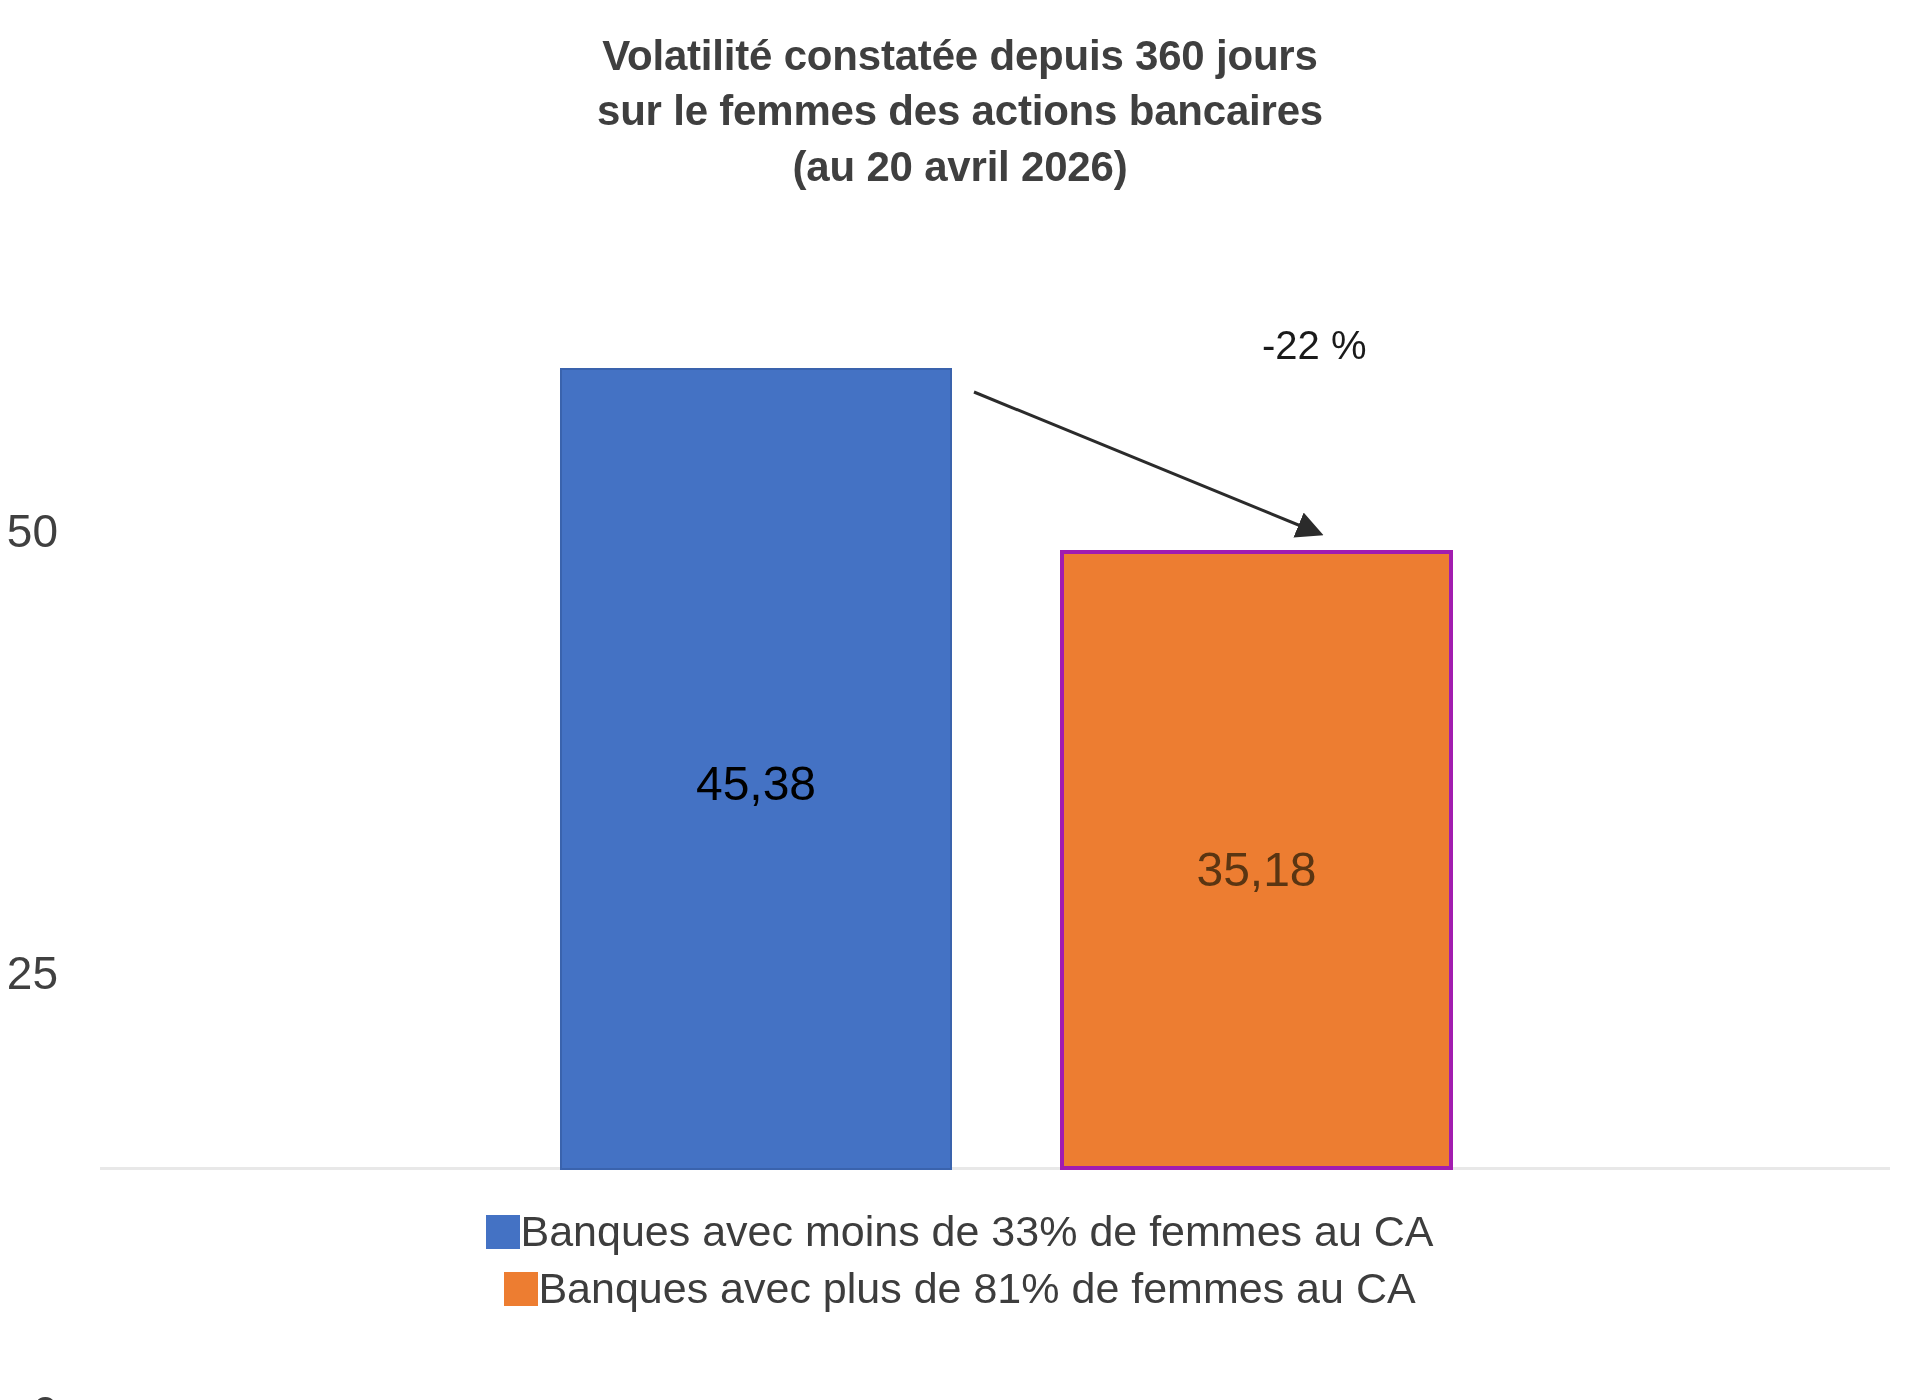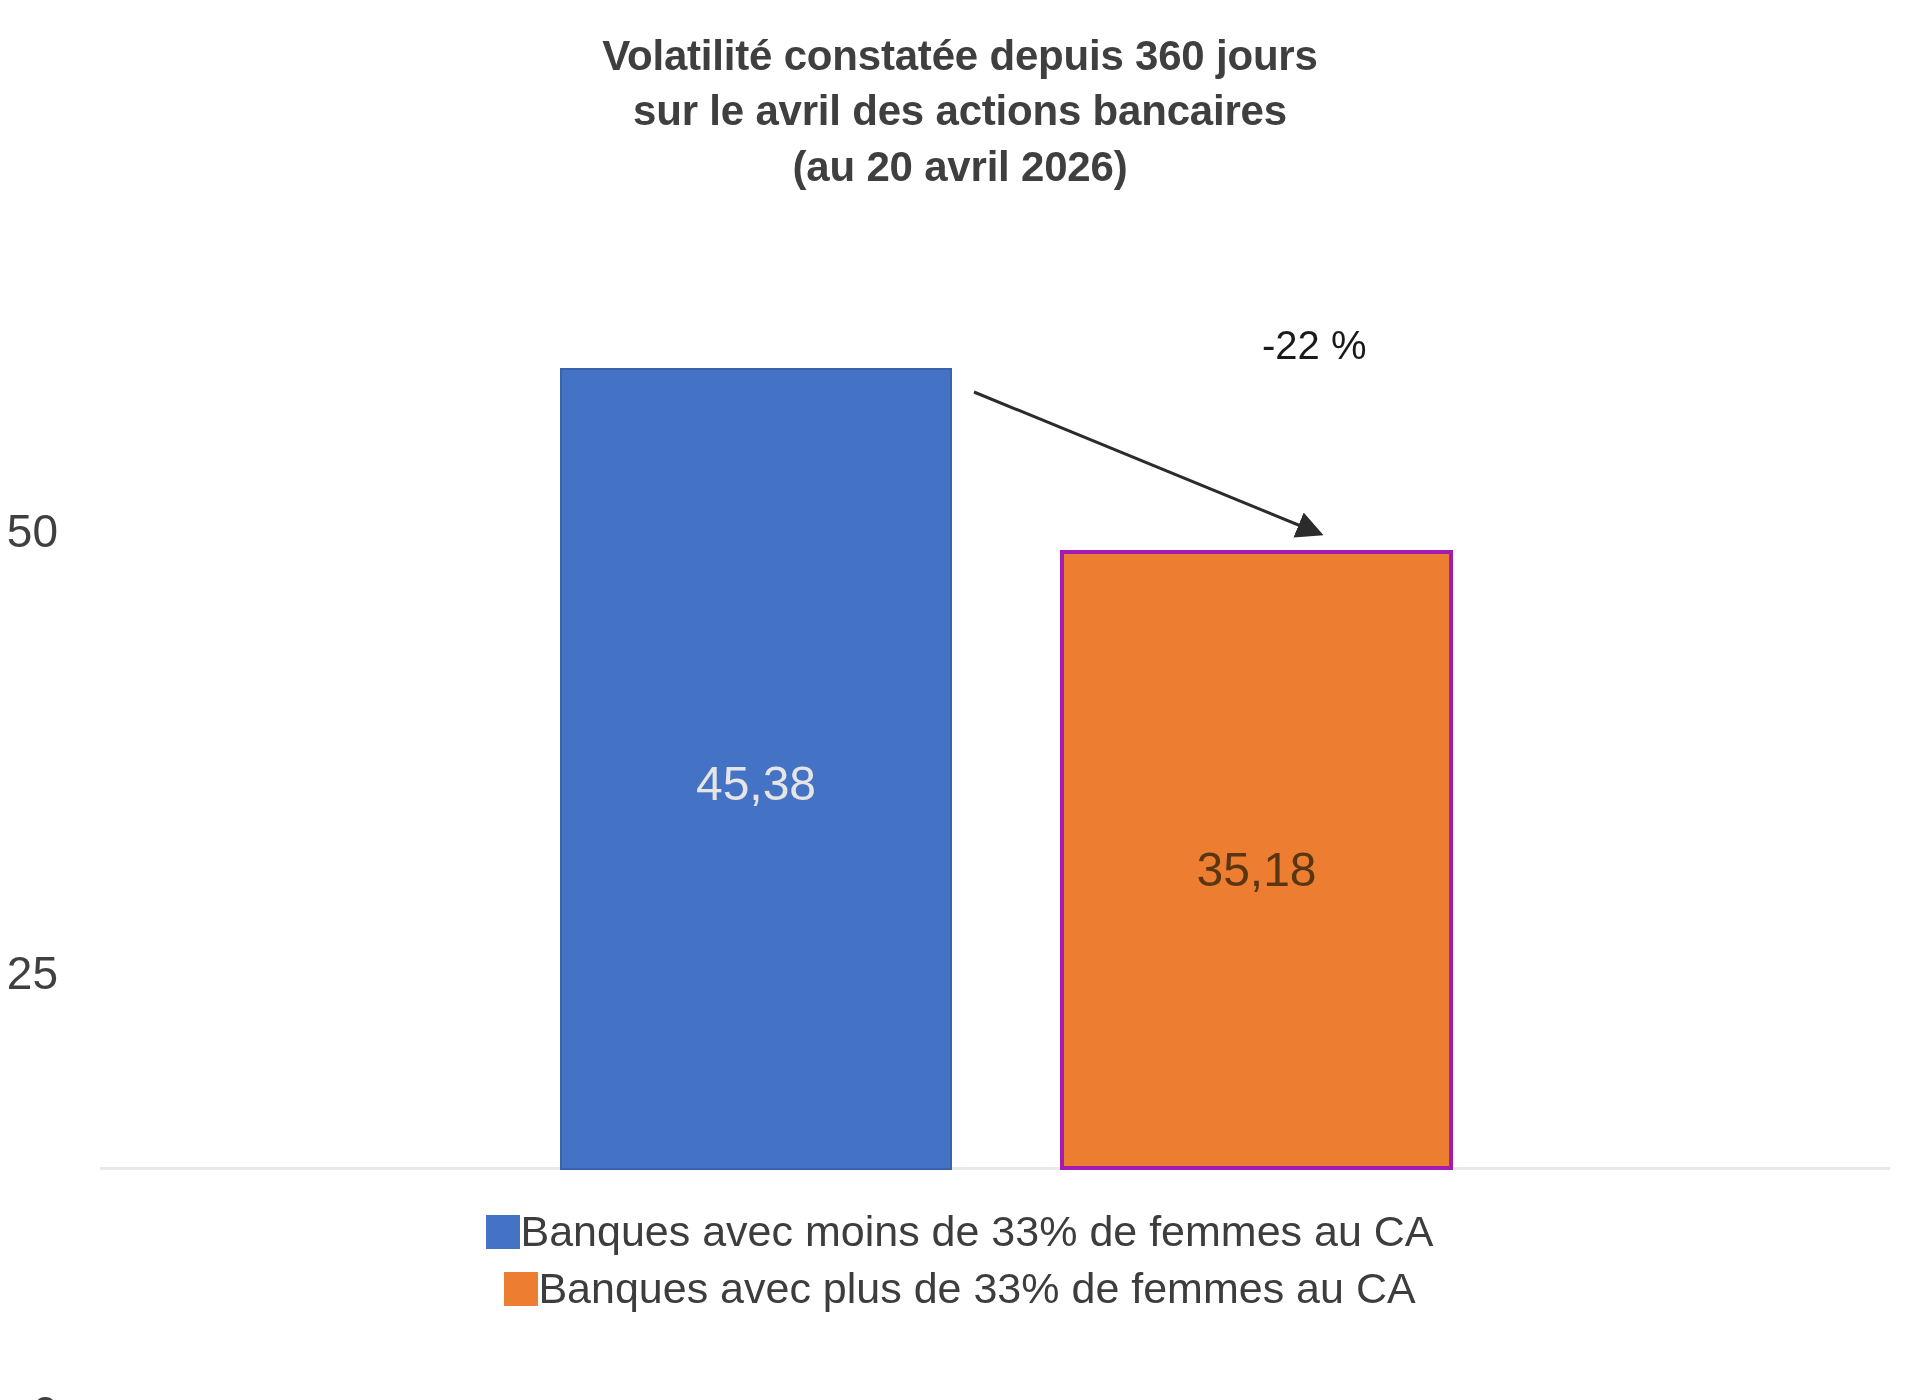"sur le avril des actions" span.tline { text: avril -> femmes }
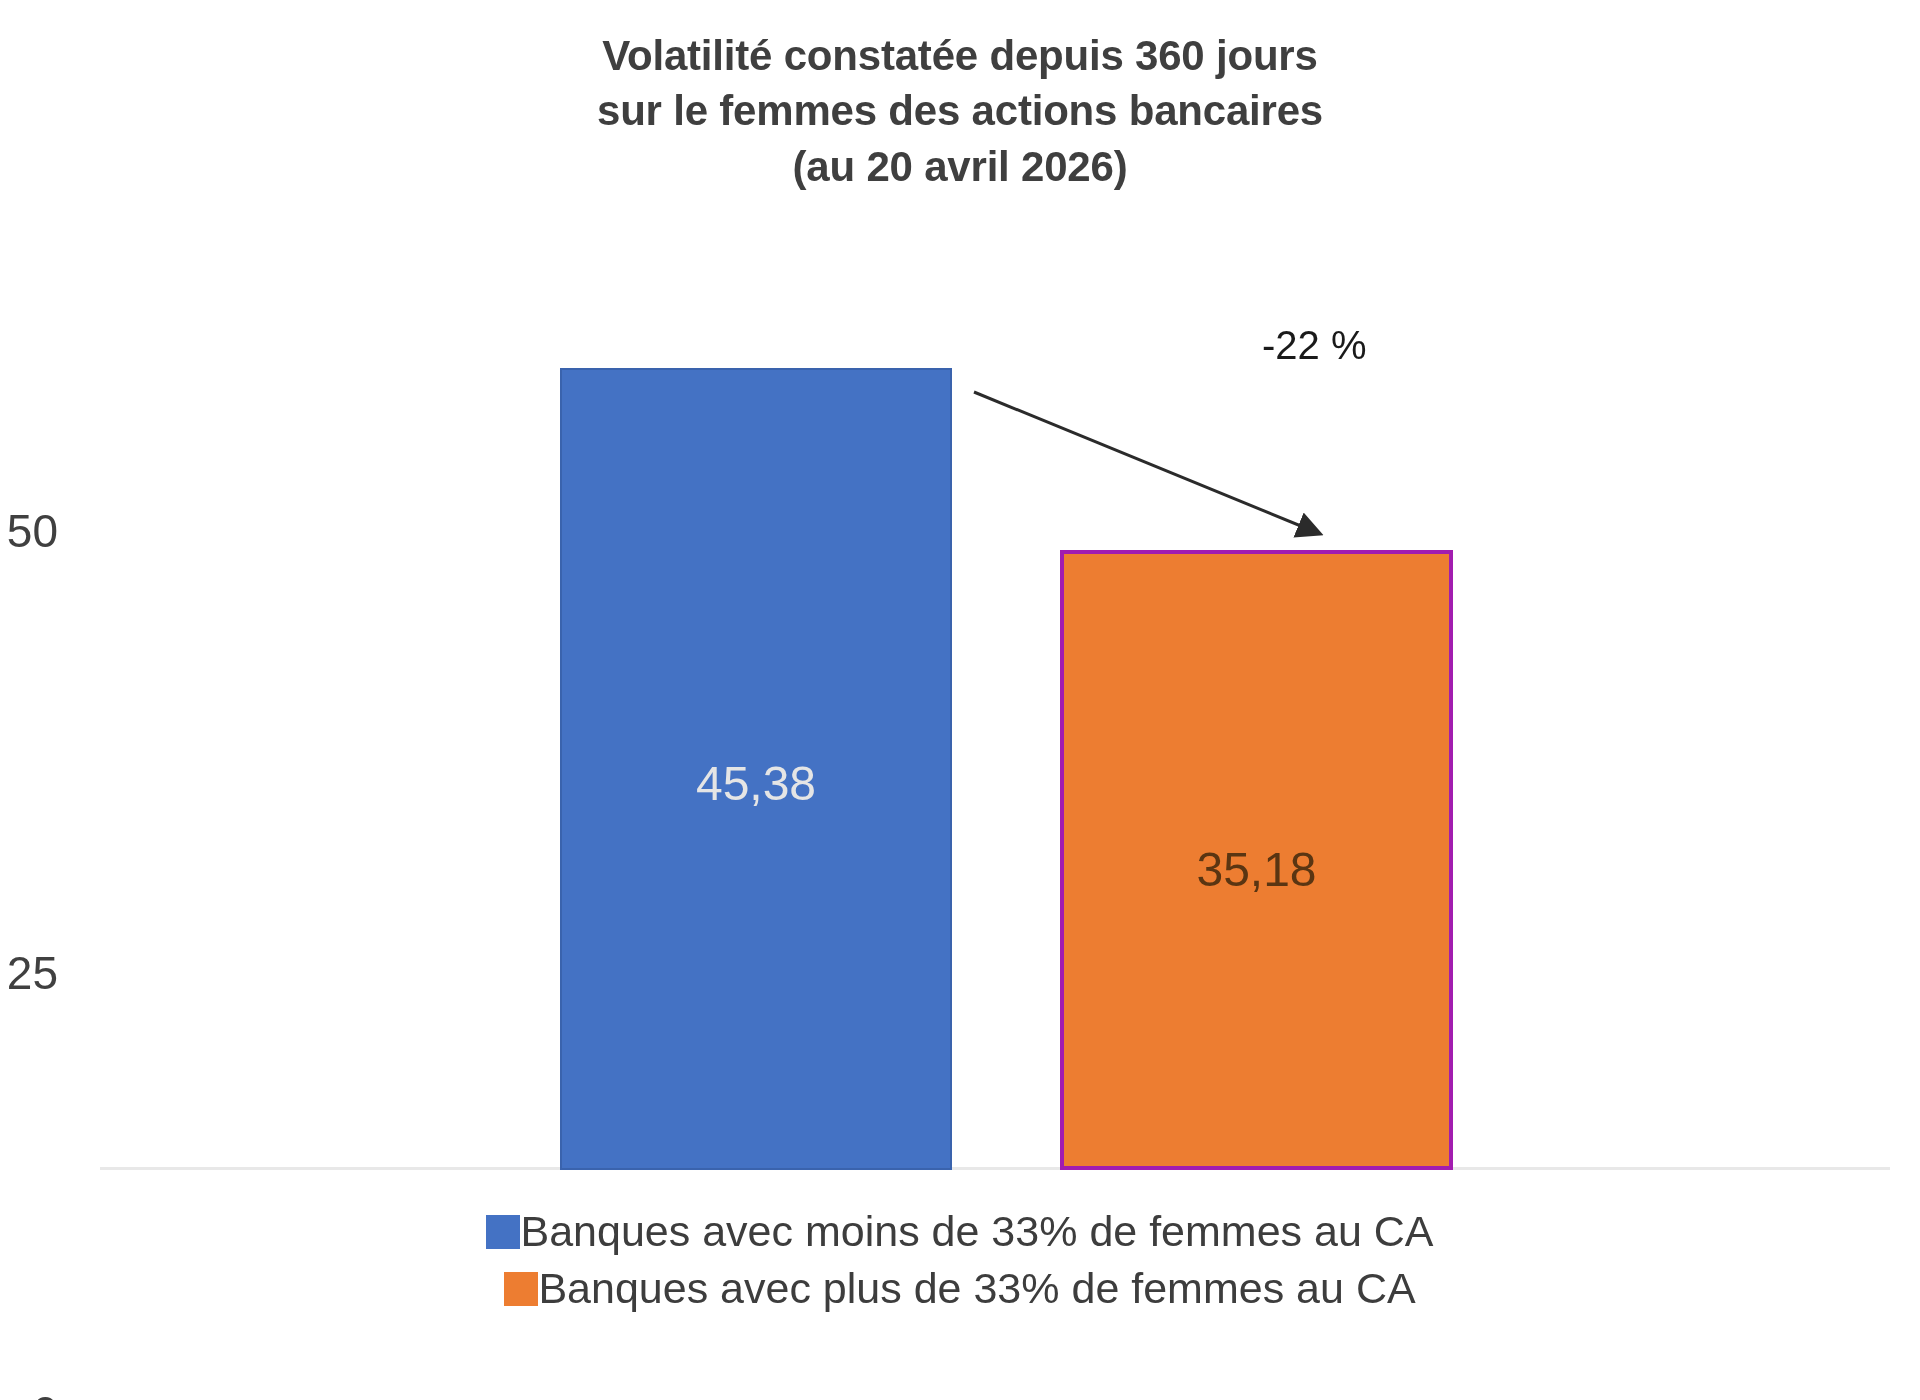"45,38" .bar-blue .bar-label { color: #e5e5e5 -> #000000 }
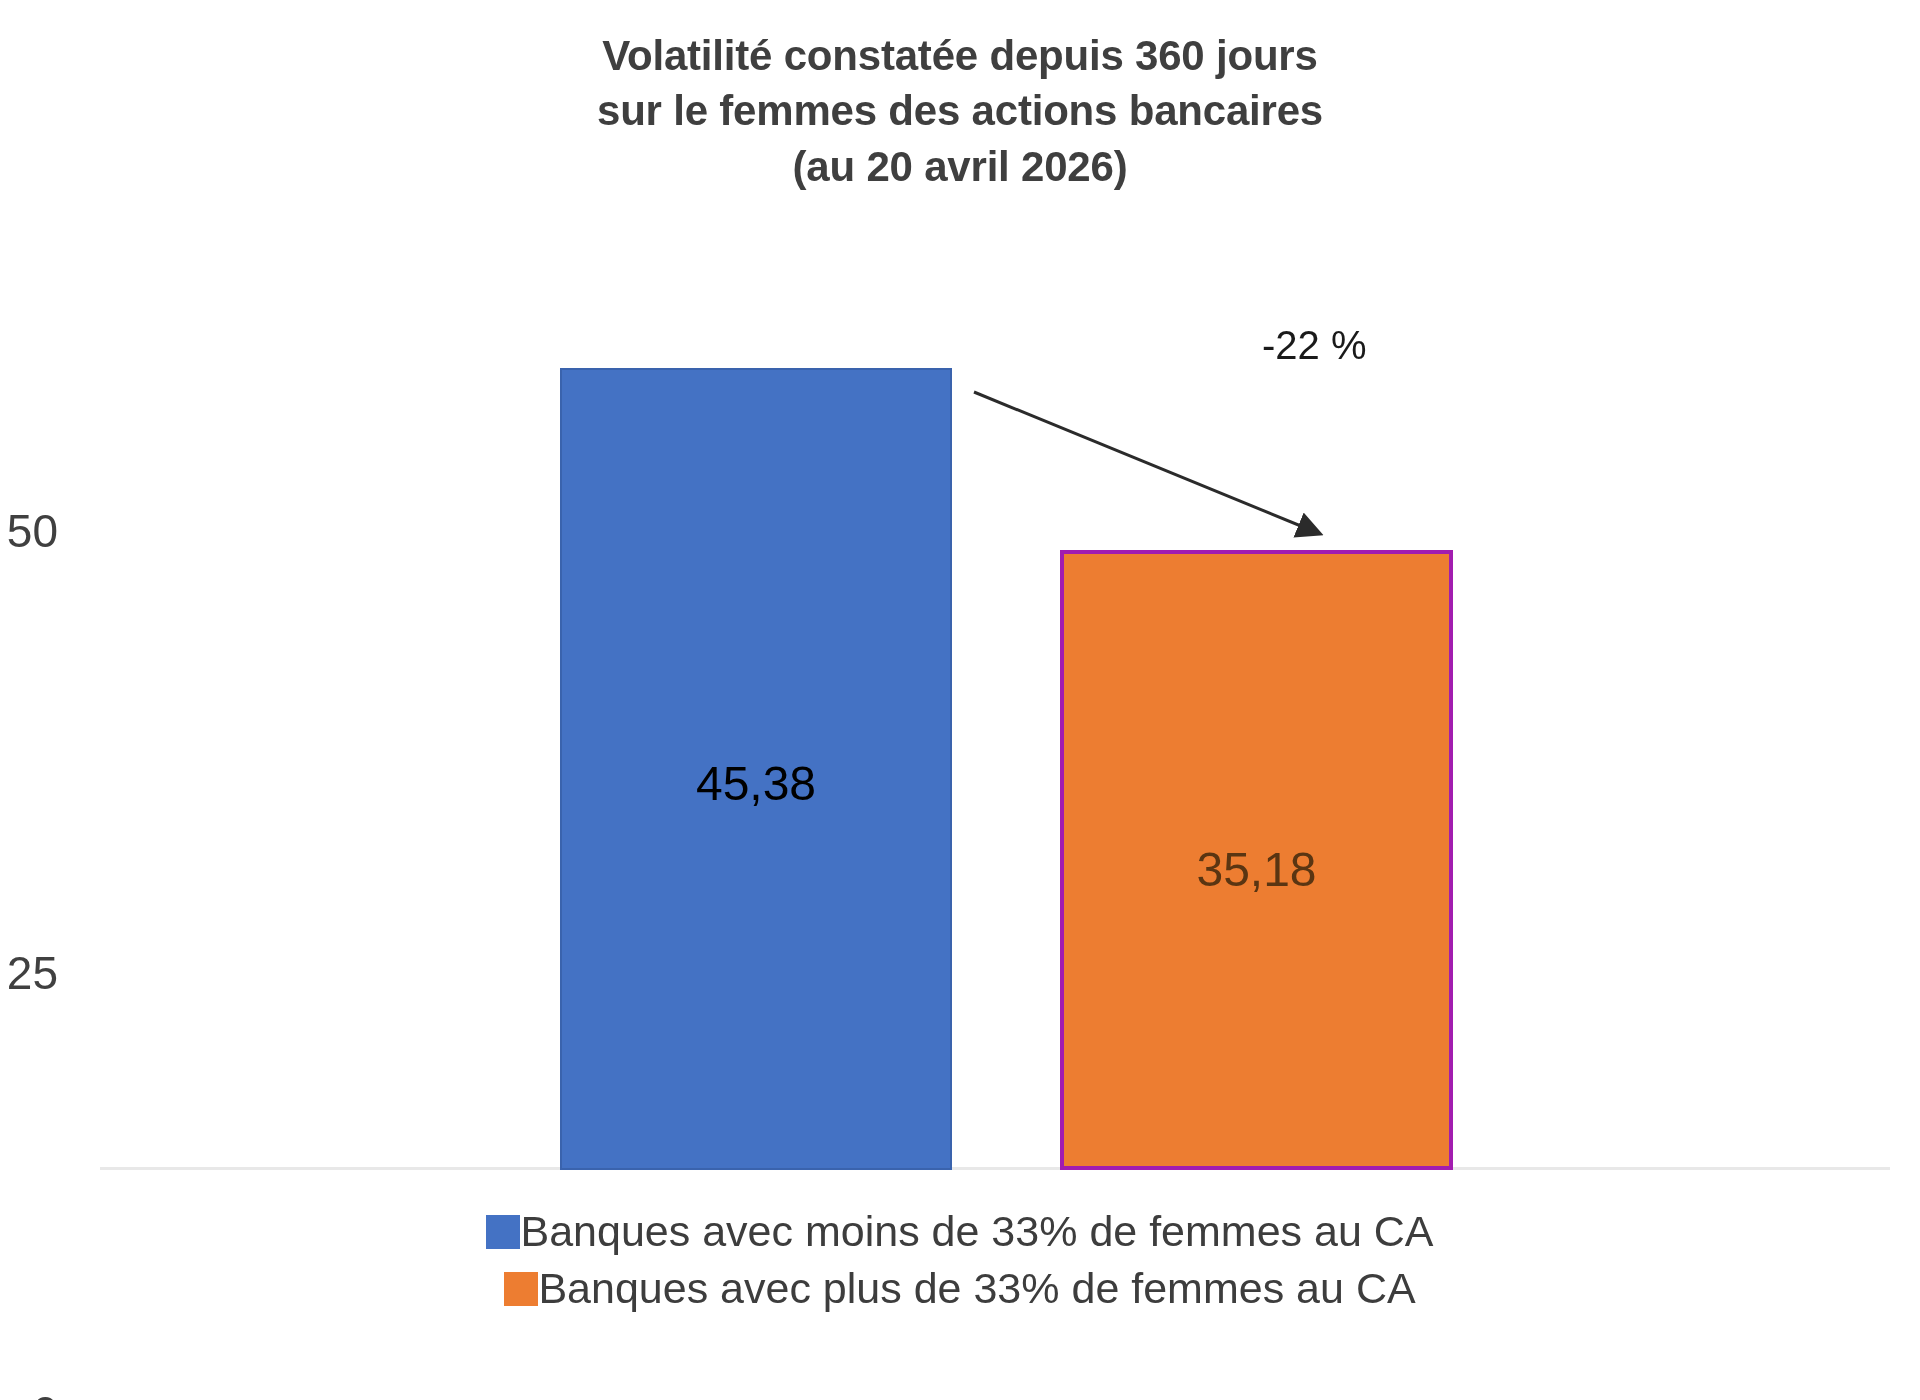"Banques avec plus de 33%" span.legend-label { text: 33% -> 81% }
